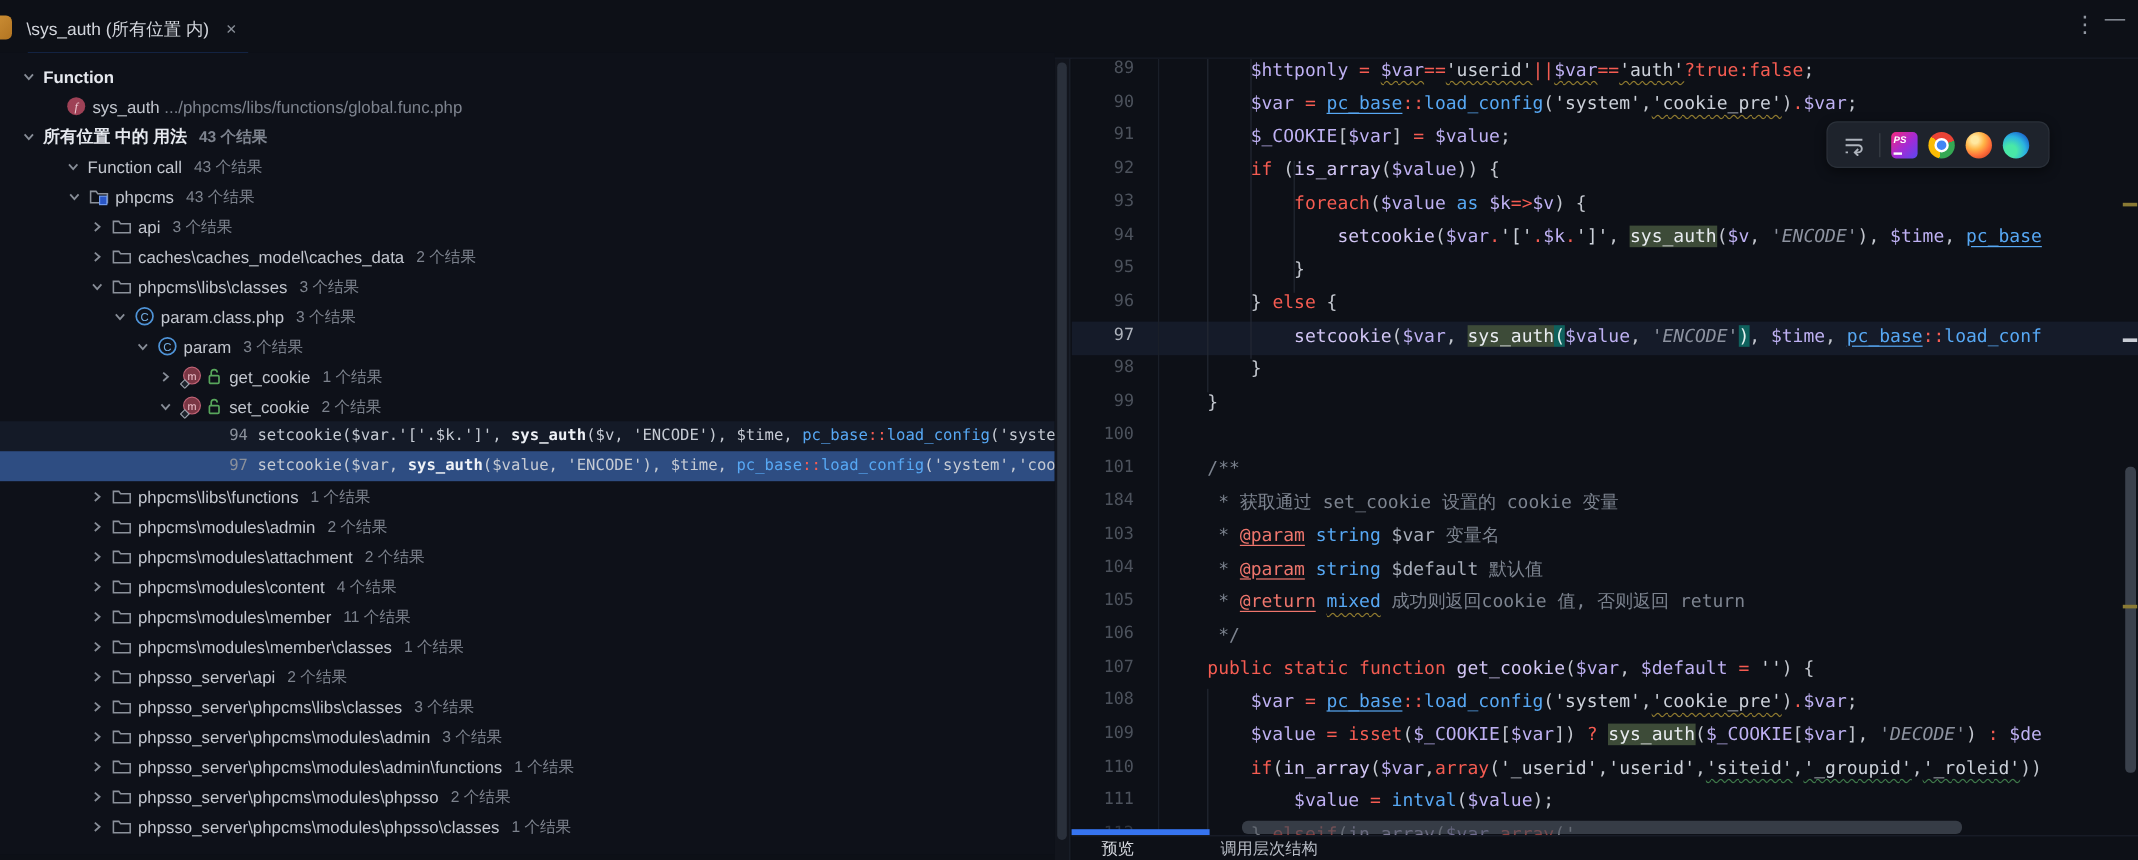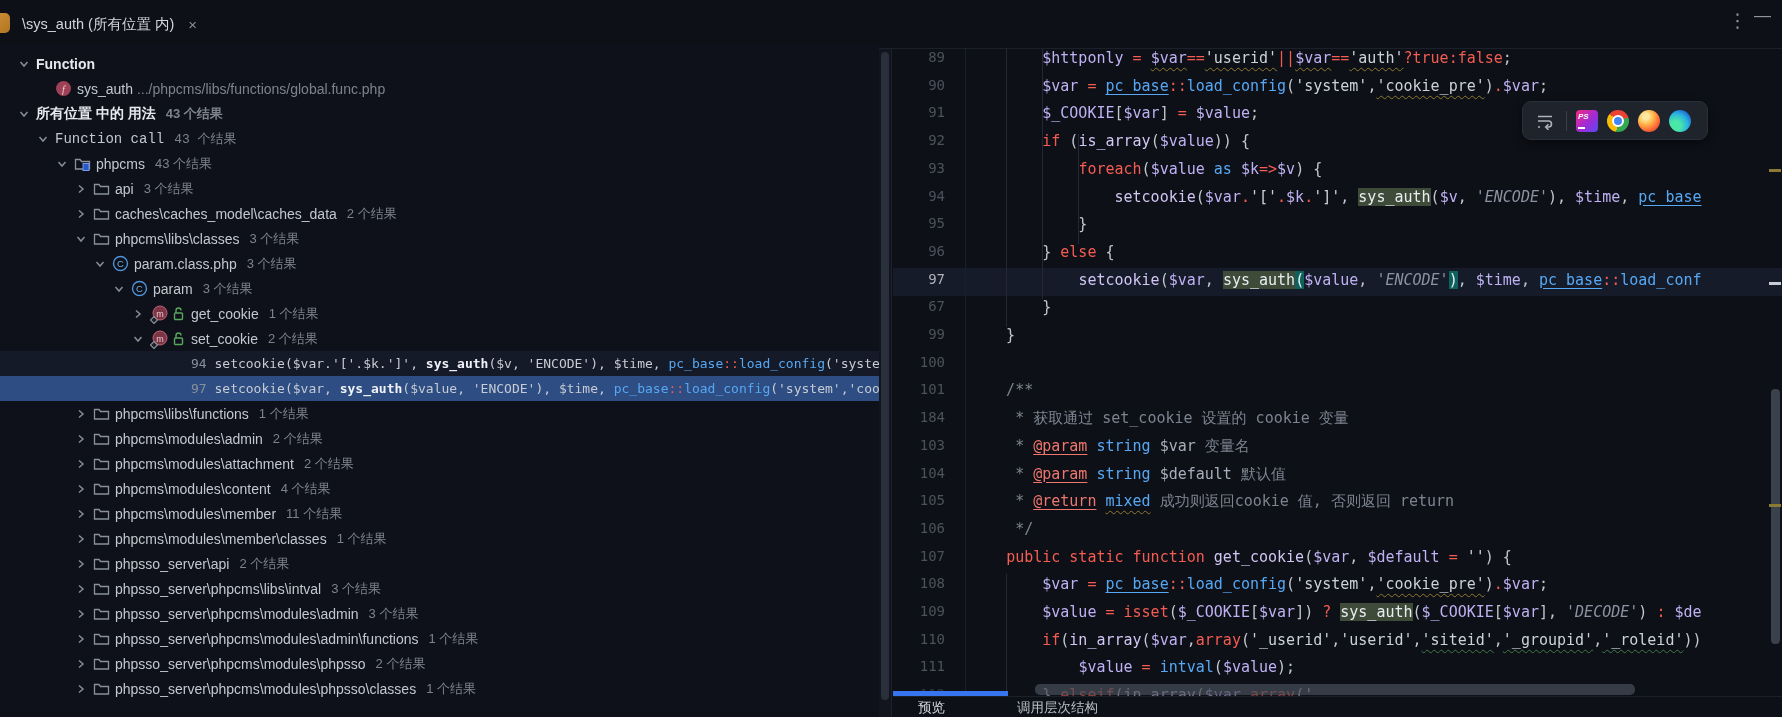"Function call" div.trow { font-family: Liberation Mono, monospace -> none; padding-left: 35px -> 53px }
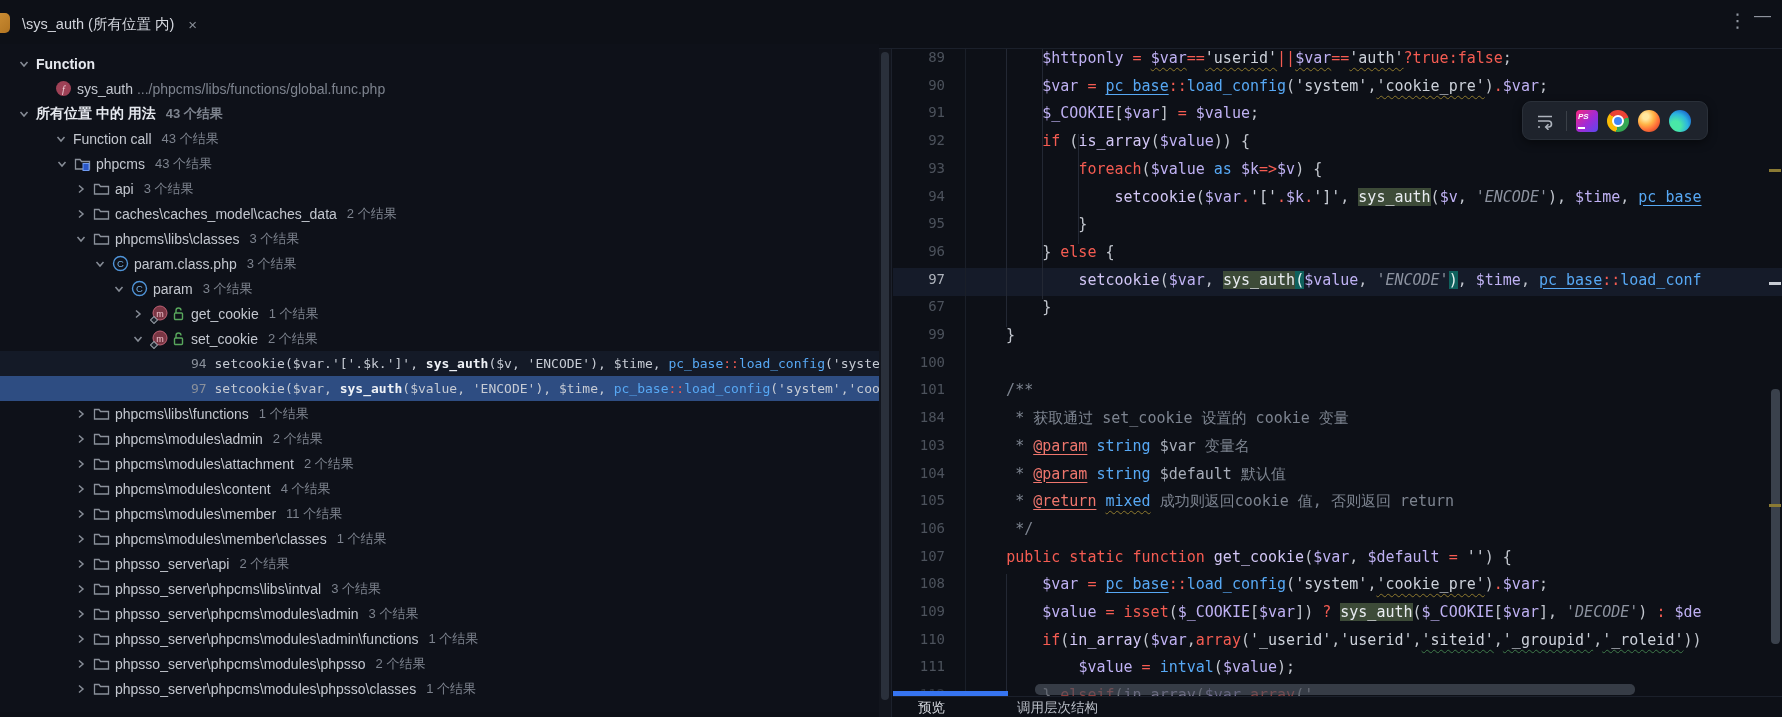"67" span.gnum { text: 67 -> 98 }
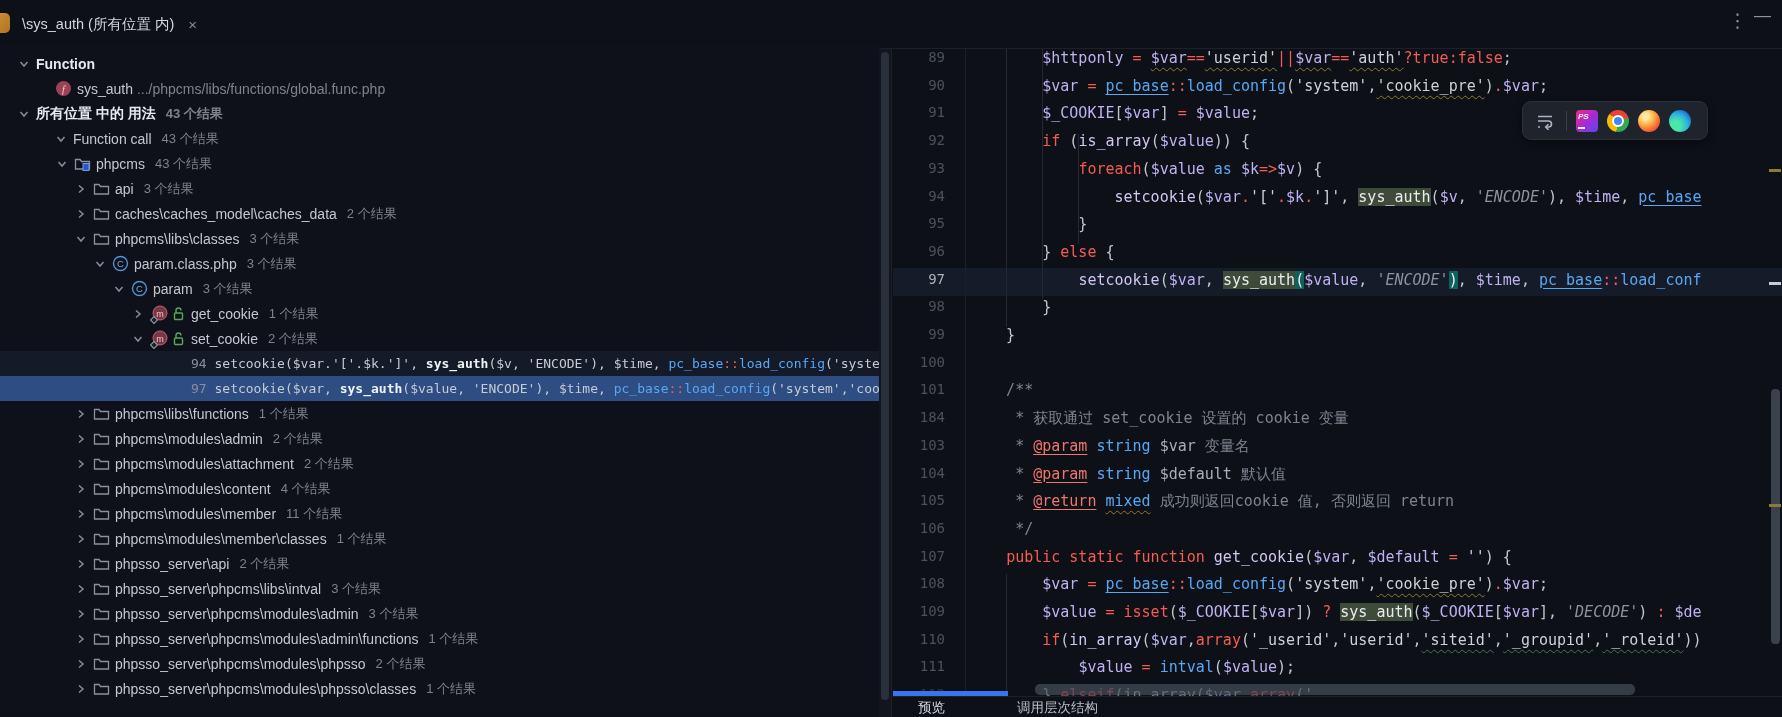"phpsso_server\phpcms\libs\intval" span.lbl { text: intval -> classes }
